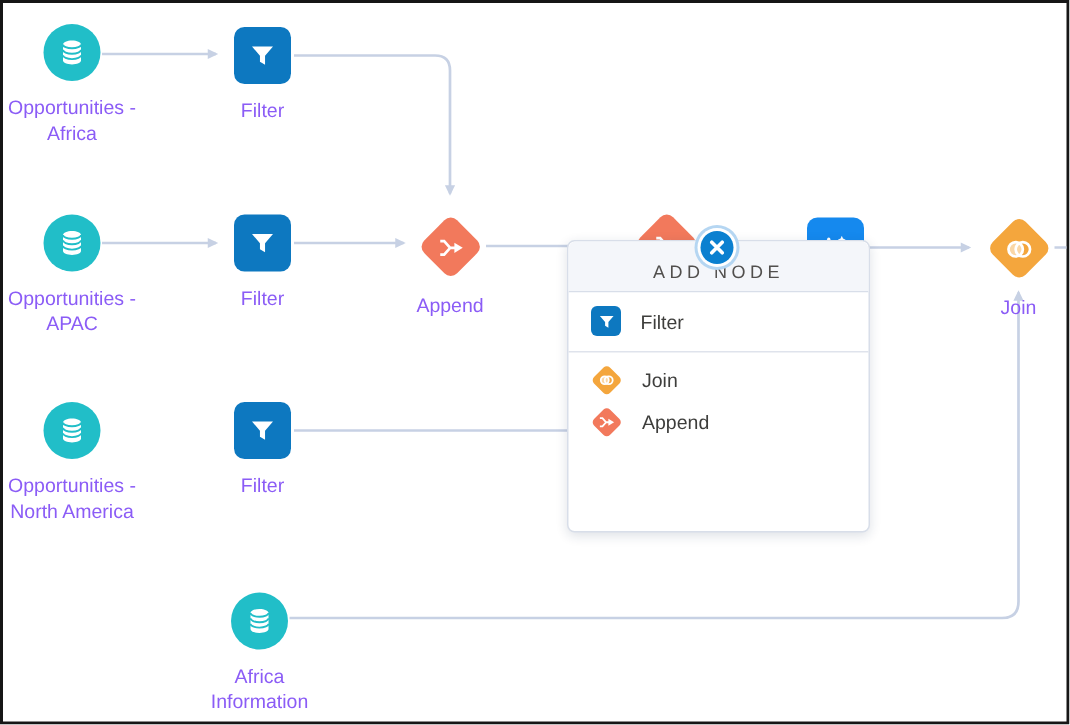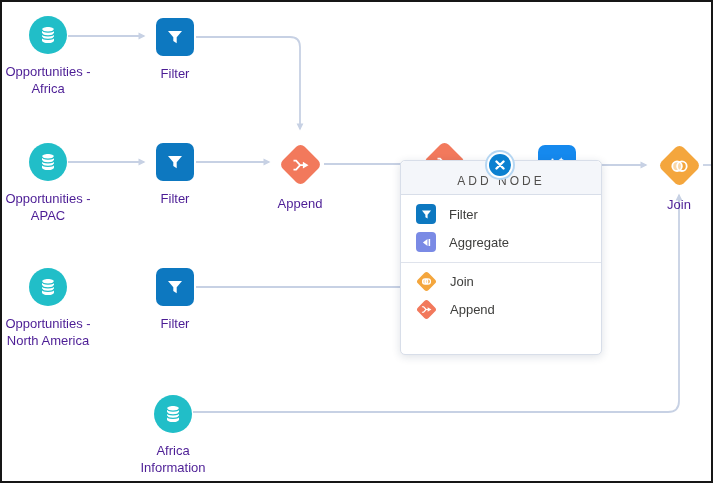"Opportunities -" .nlabel { color: #4c1d95 -> #8b5cf6 }
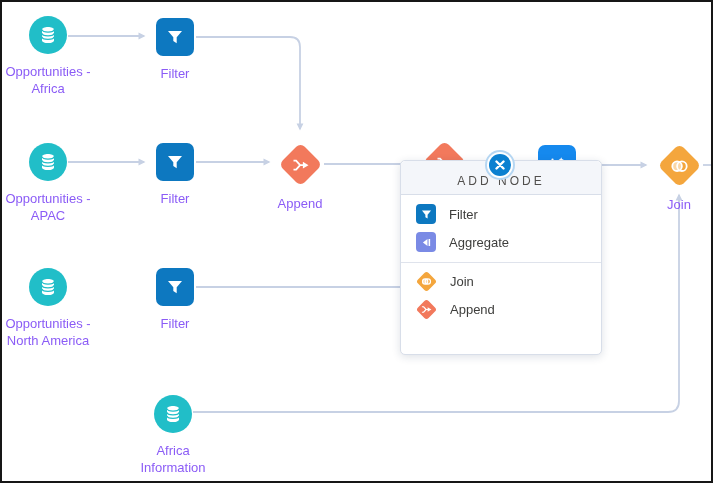"ADD NODE" .popup { left: 398px -> 376px }
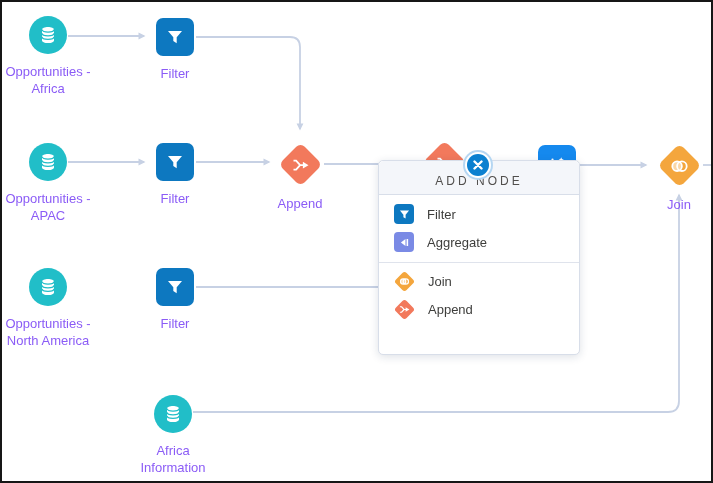"Aggregate" div.menu-item { html: <div> <span> <svg> <path></path> </svg> </span> <span>Aggregate</span> </div> -> none }
